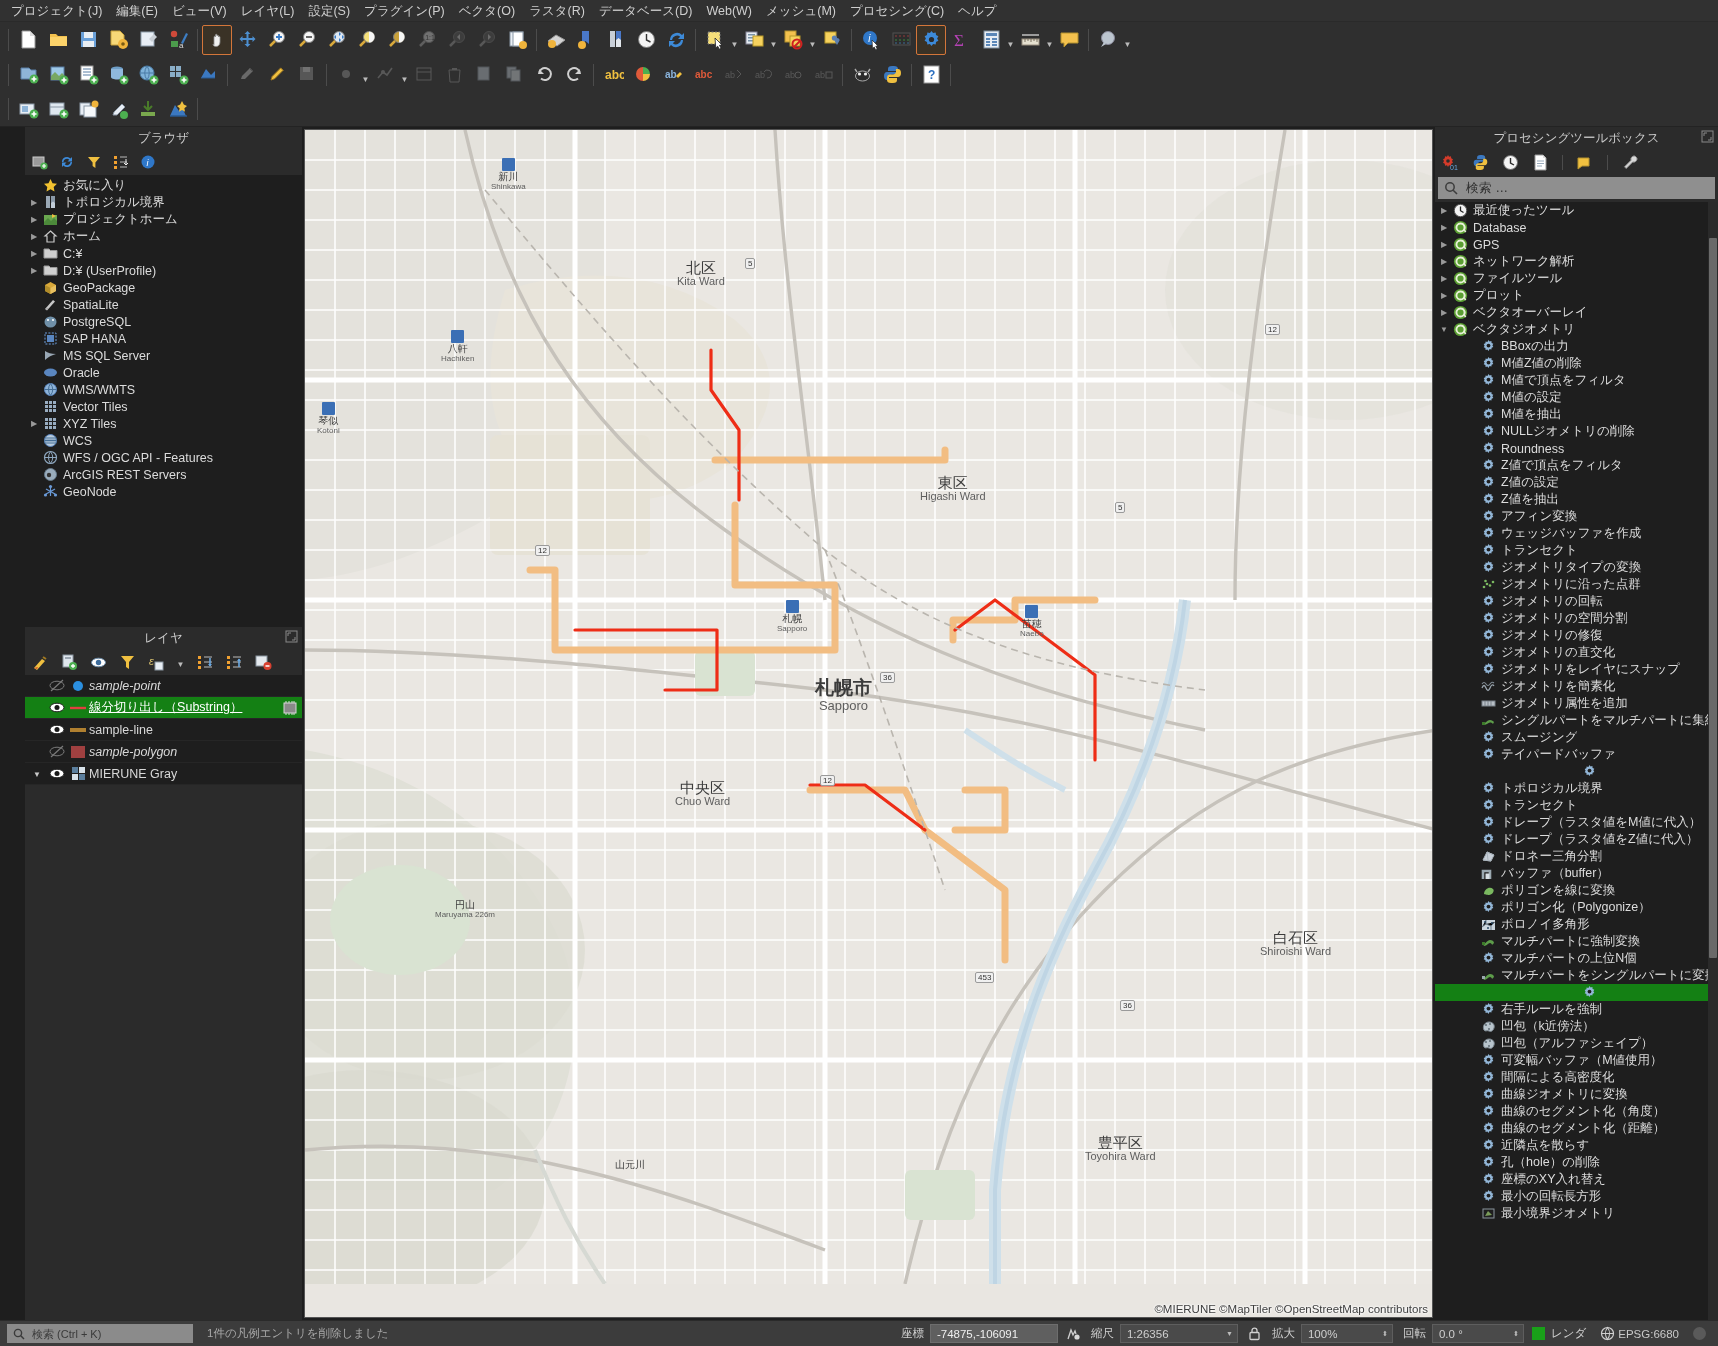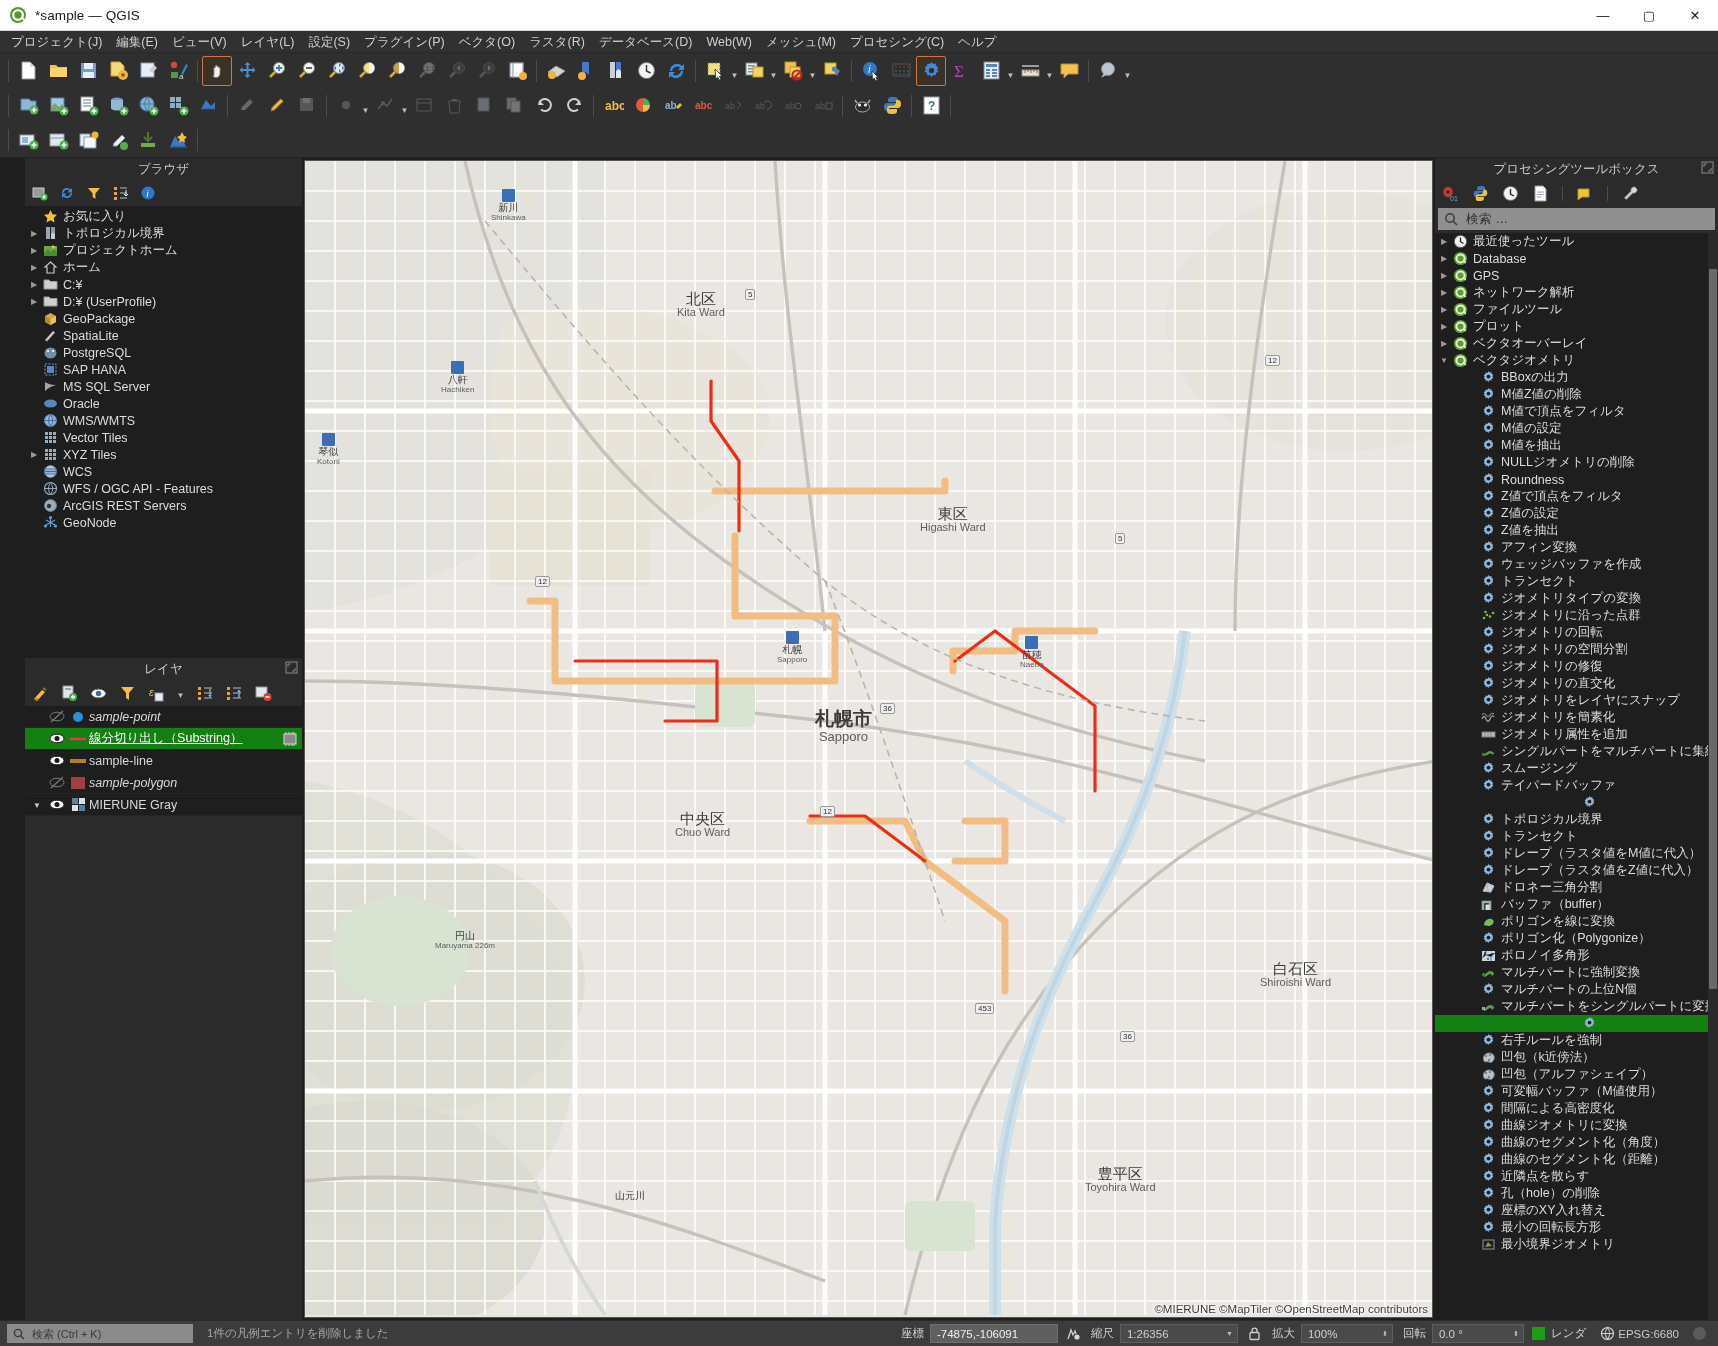"*sample — QGIS" div.titlebar { html: <div> <span> <svg> <circle></circle> <path></path> </svg> </span> <span>*sample — QGIS</span> <span></span> <span>—</span> <span>▢</span> <span>✕</span> </div> -> none }
